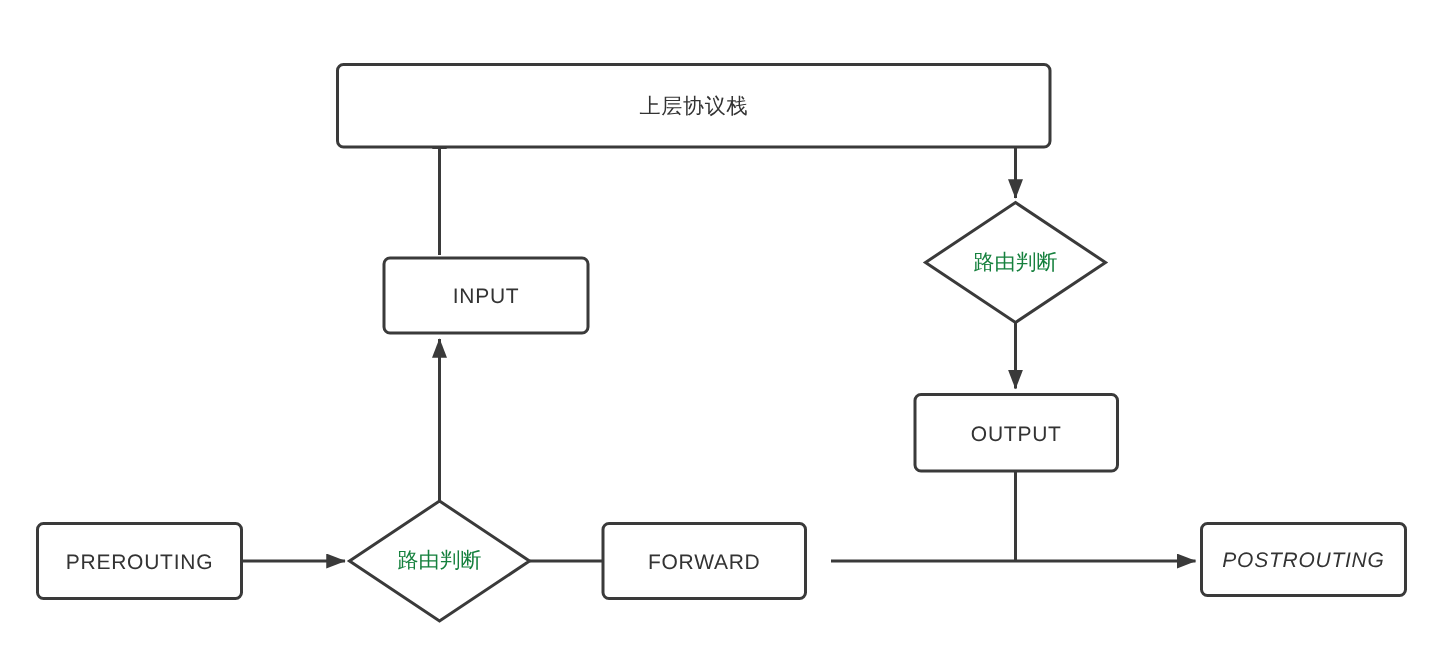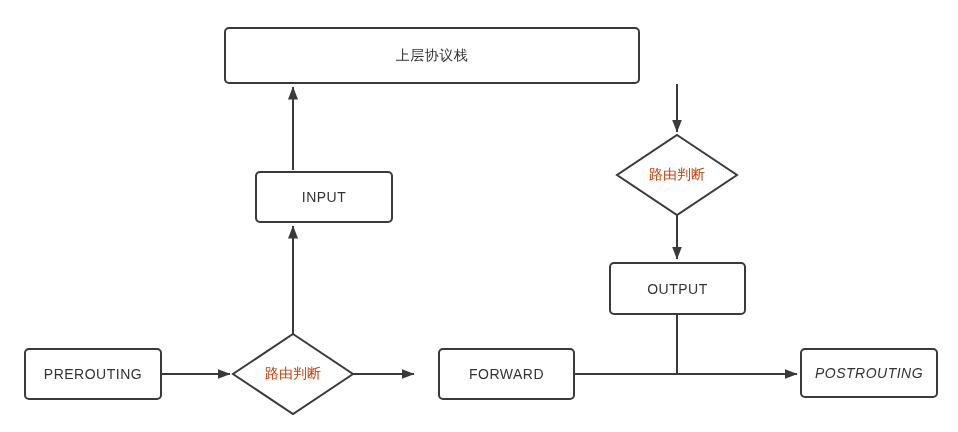"上层协议栈" div.node { top: 27px -> 42px; width: 416px -> 477px }
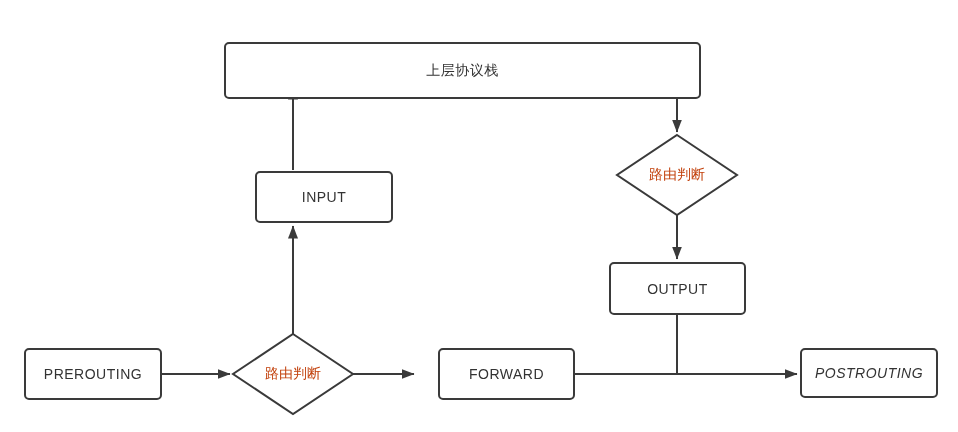"路由判断" .diamond-label { color: #c2410c -> #15803d }
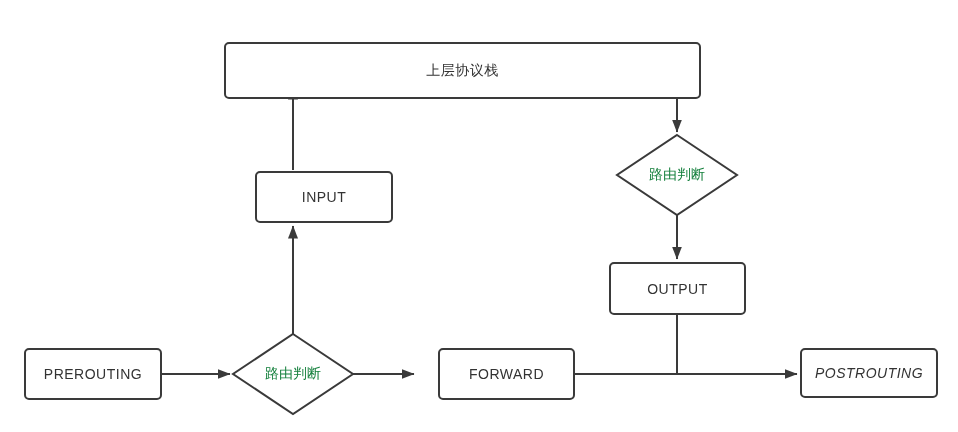"FORWARD" div.node { left: 438px -> 401px }
